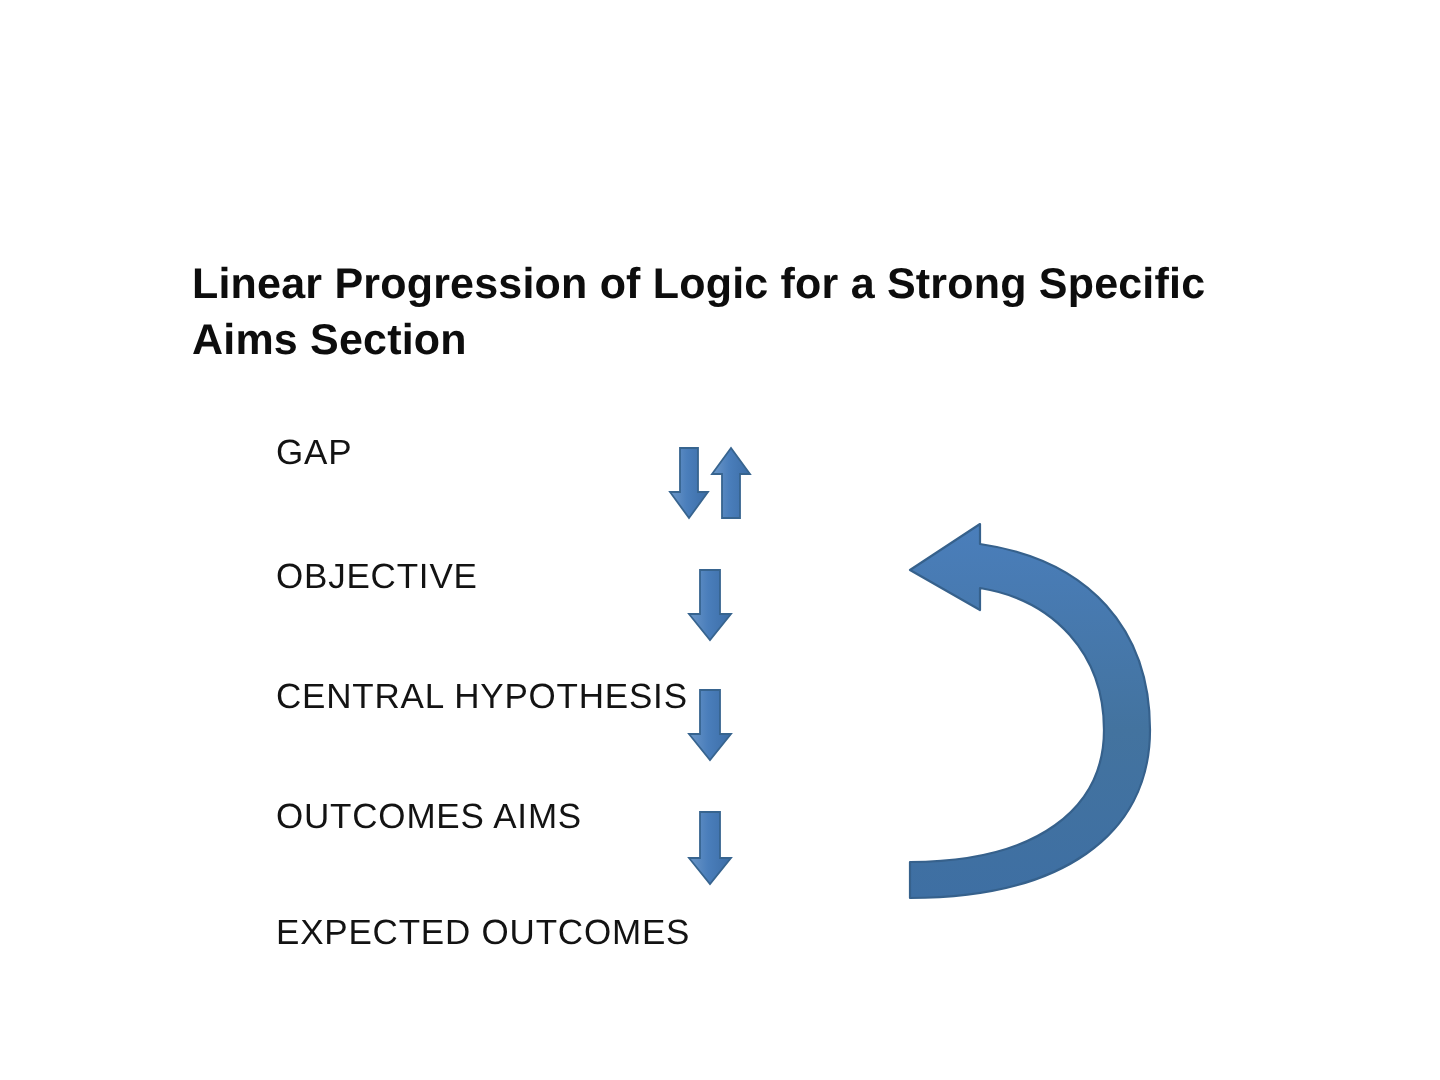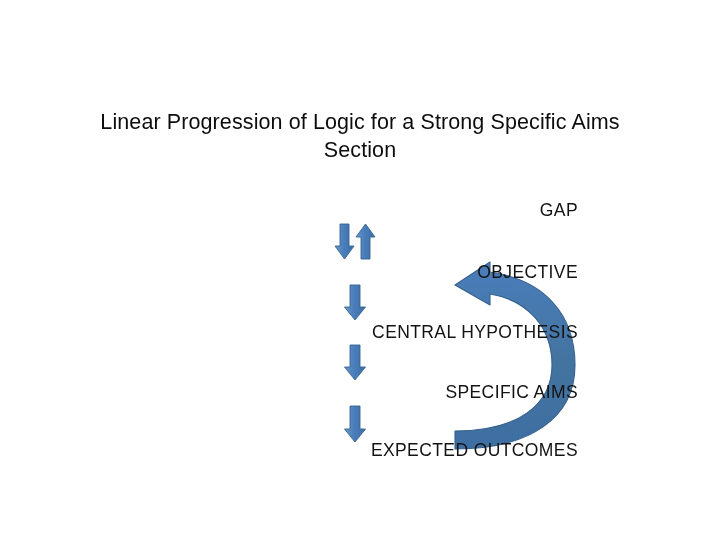"Linear Progression of Logic for" #title { font-weight: 400 -> 700; text-align: center -> none; top: 108px -> 128px }
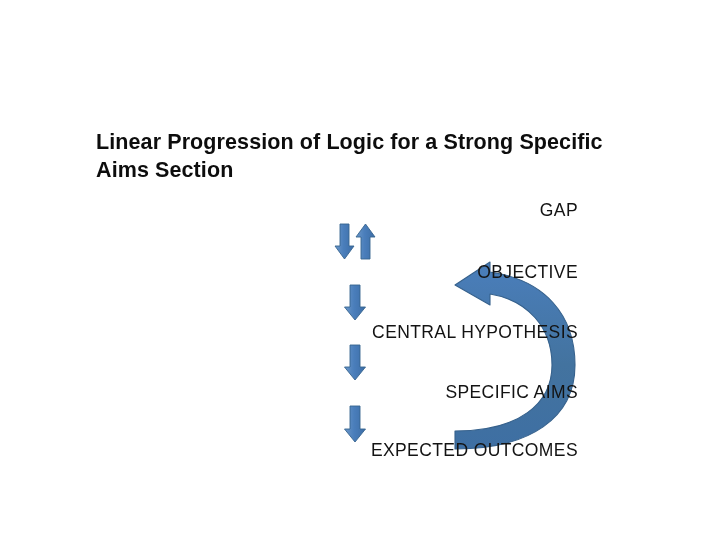"GAP" .node { margin-top: none -> 16px; text-align: right -> left }
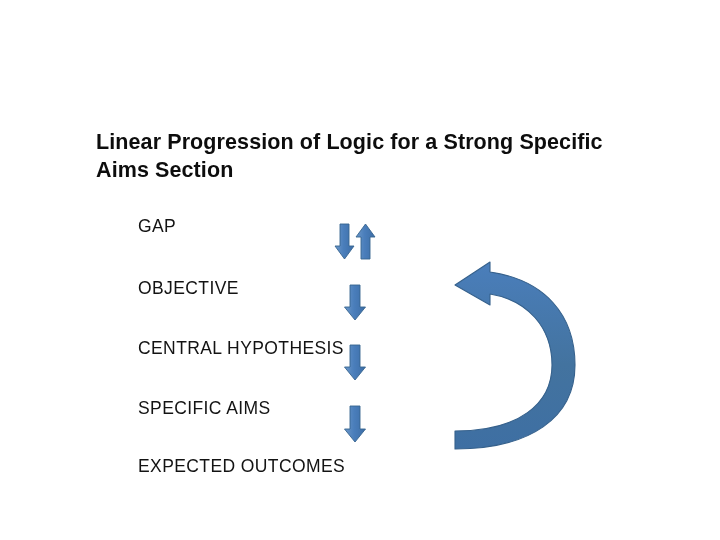"SPECIFIC AIMS" div.node { text: SPECIFIC -> OUTCOMES }
